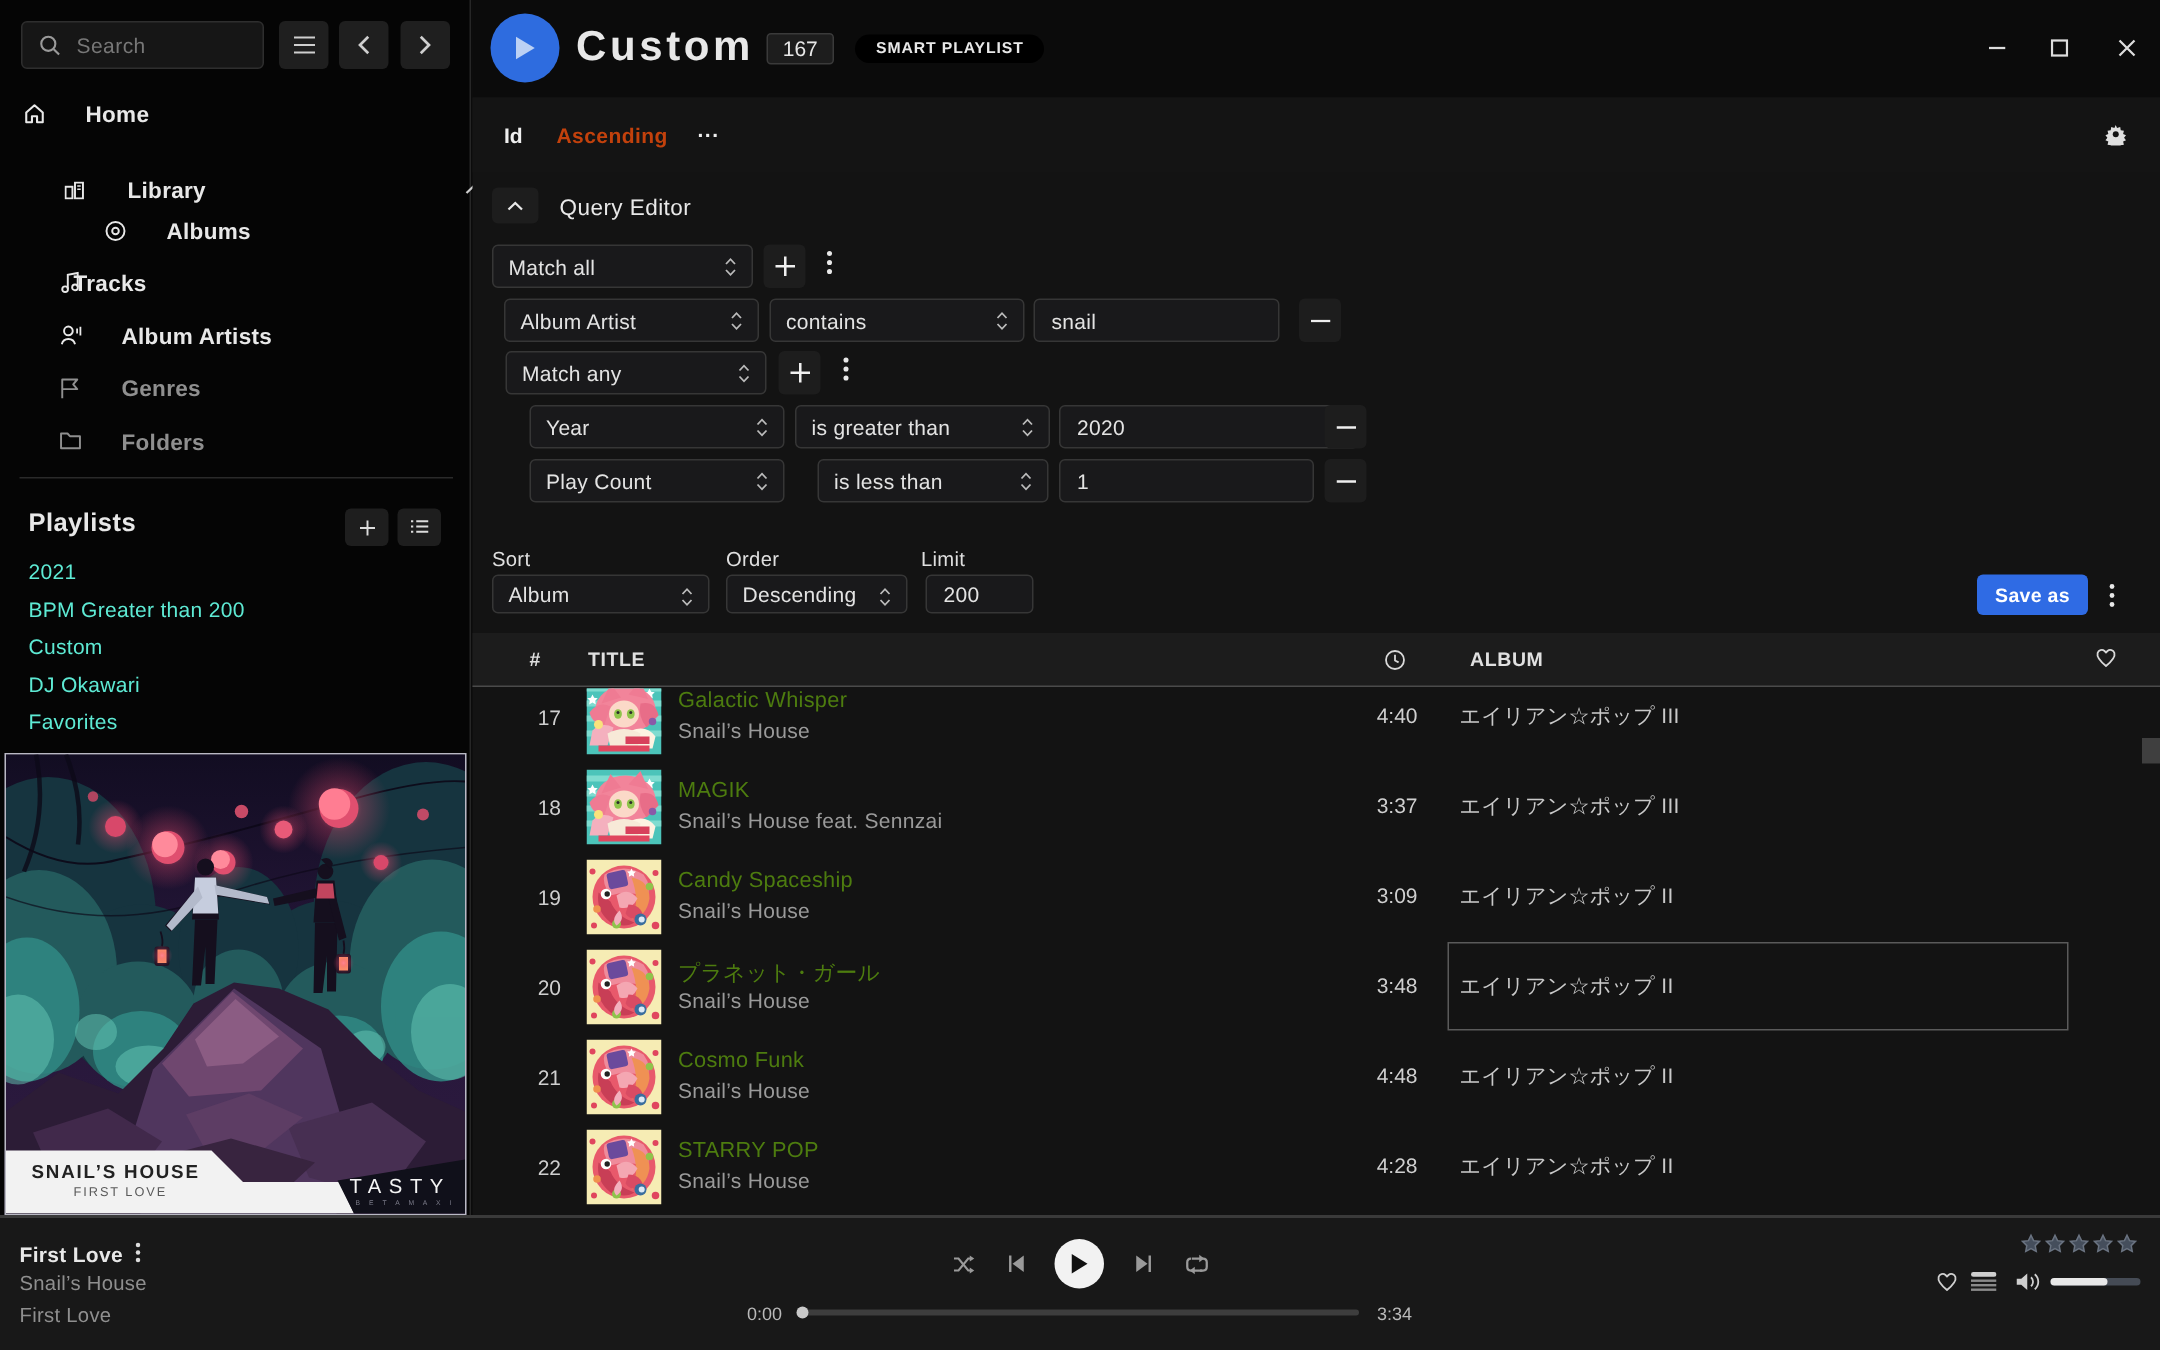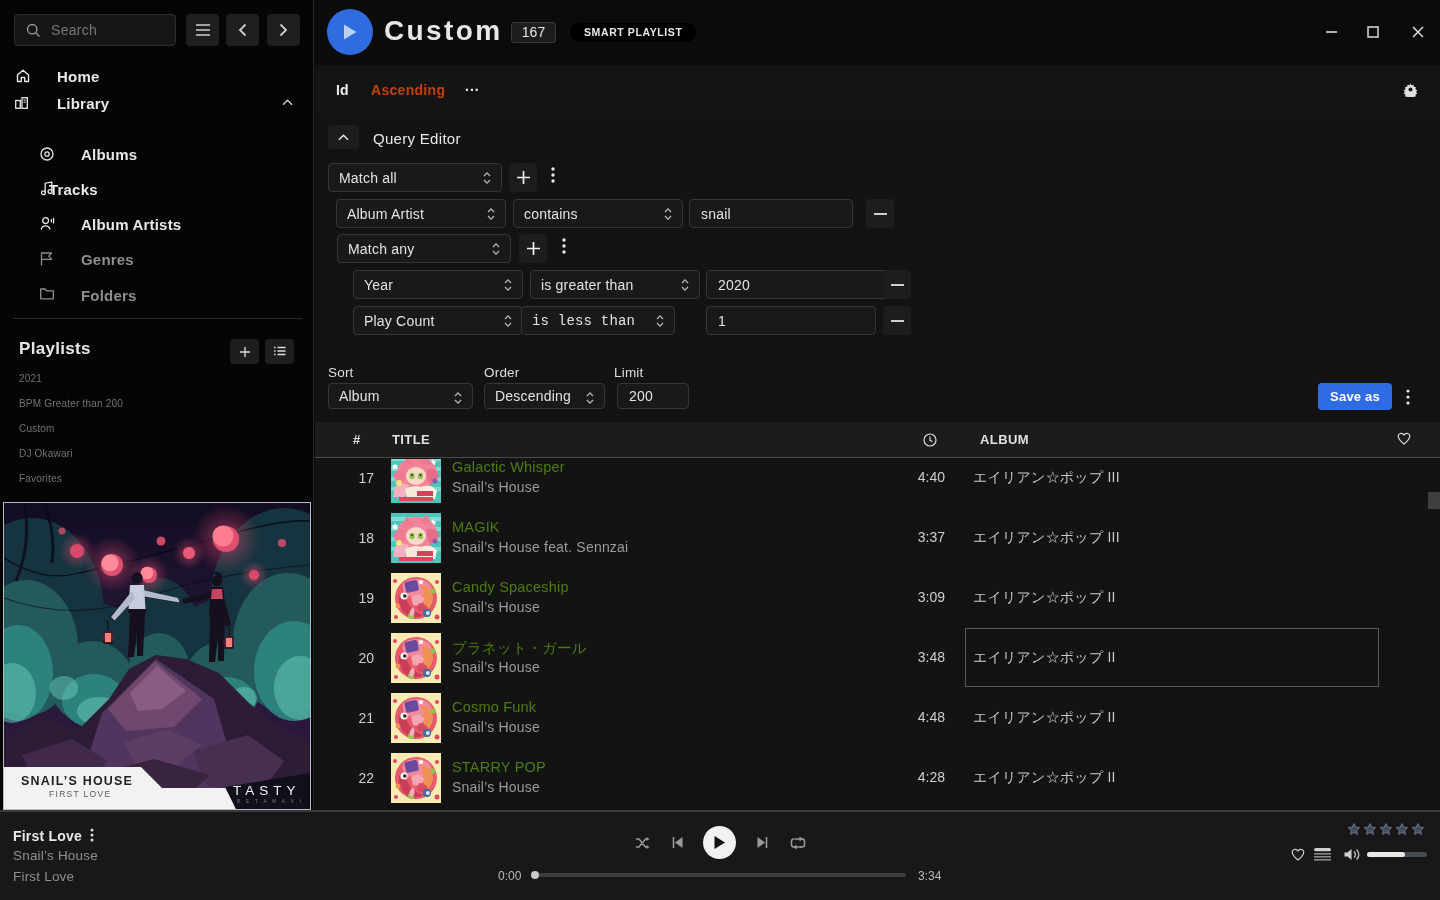"Library" div.nav { margin-left: none -> 28px; top: 90px -> 114px }
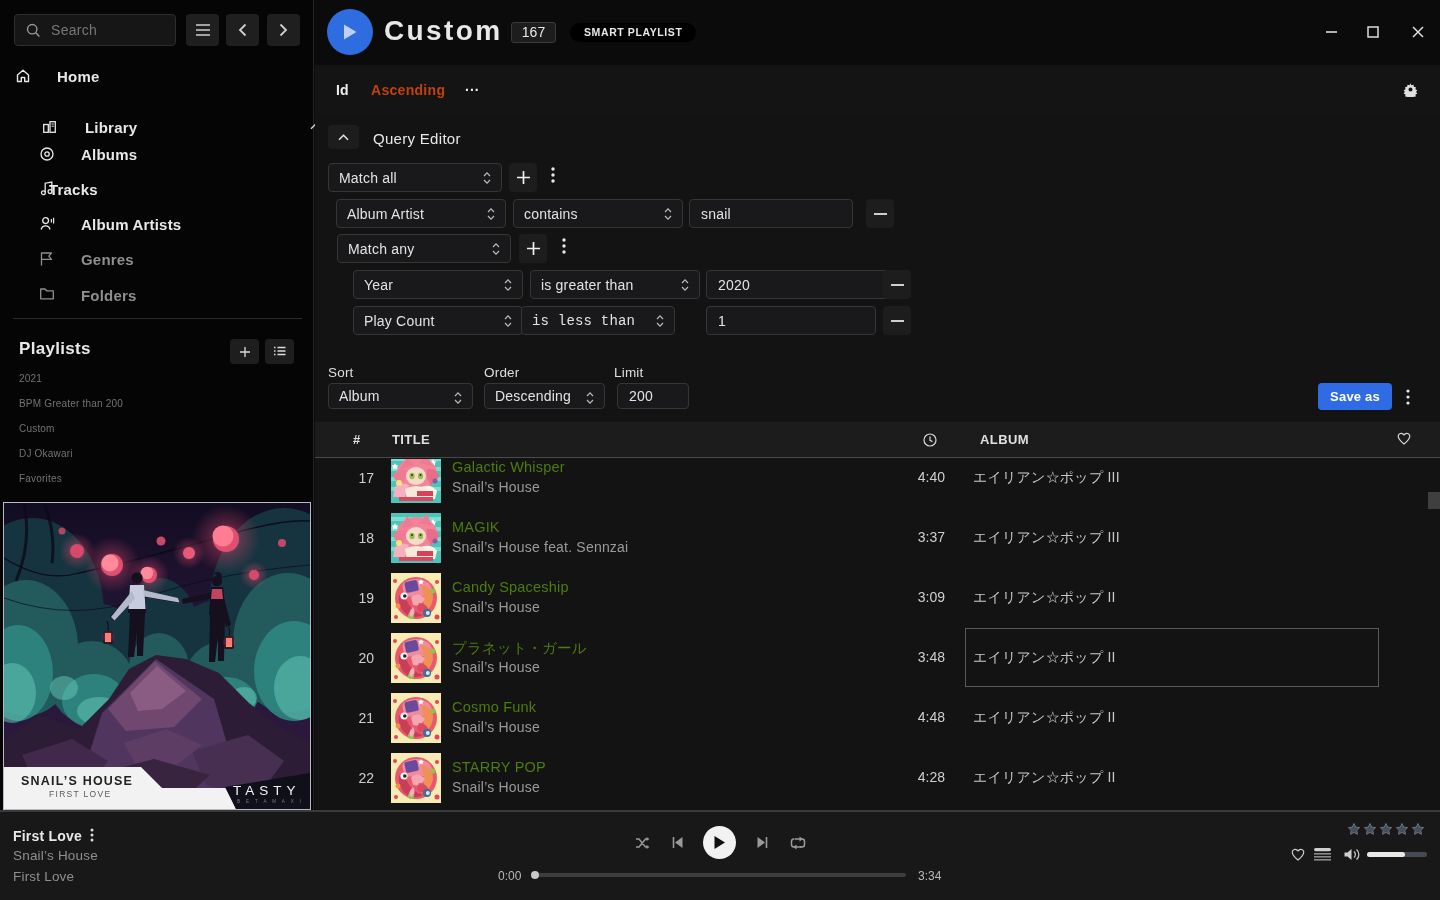"Albums" div.nav { margin-left: none -> 30px }
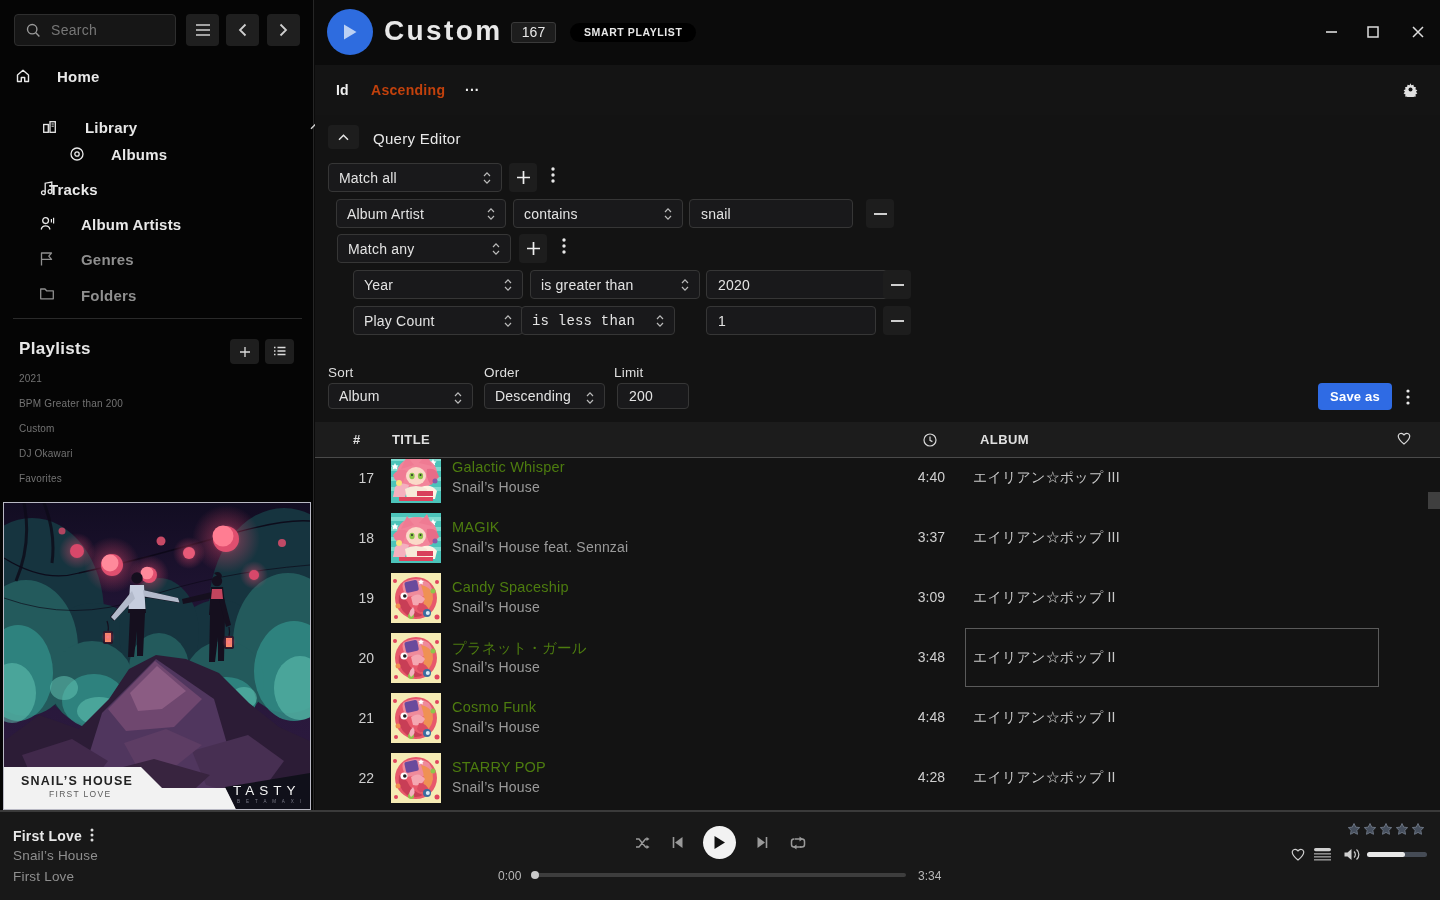"is less than" div.qsel { font-family: Liberation Mono, monospace -> none; left: 206px -> 230px }
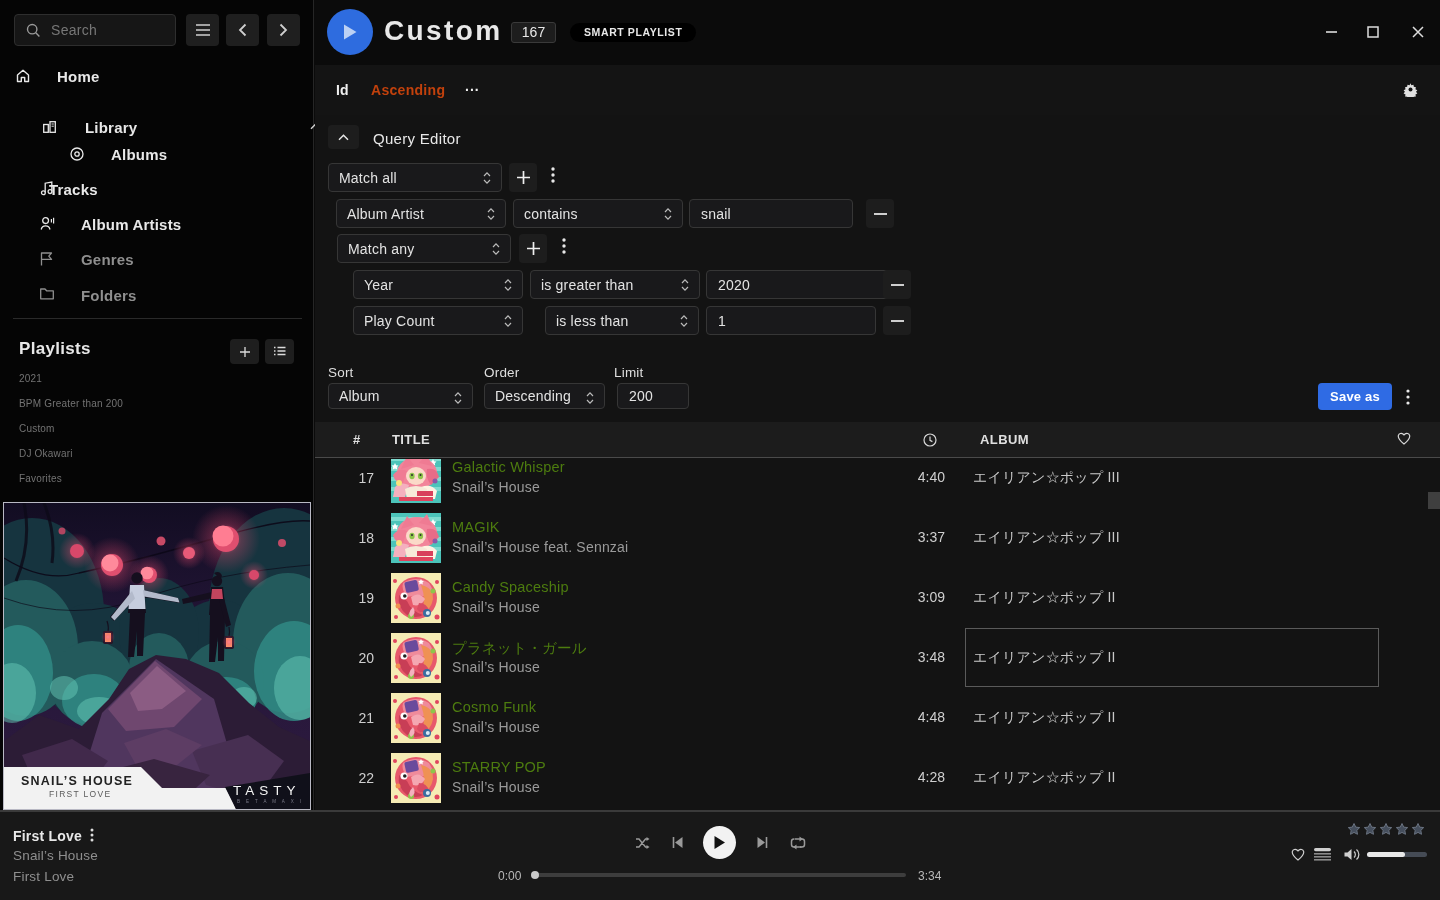"2021" .pl-item { color: #737373 -> #5eead4; font-size: 10px -> 14px }
